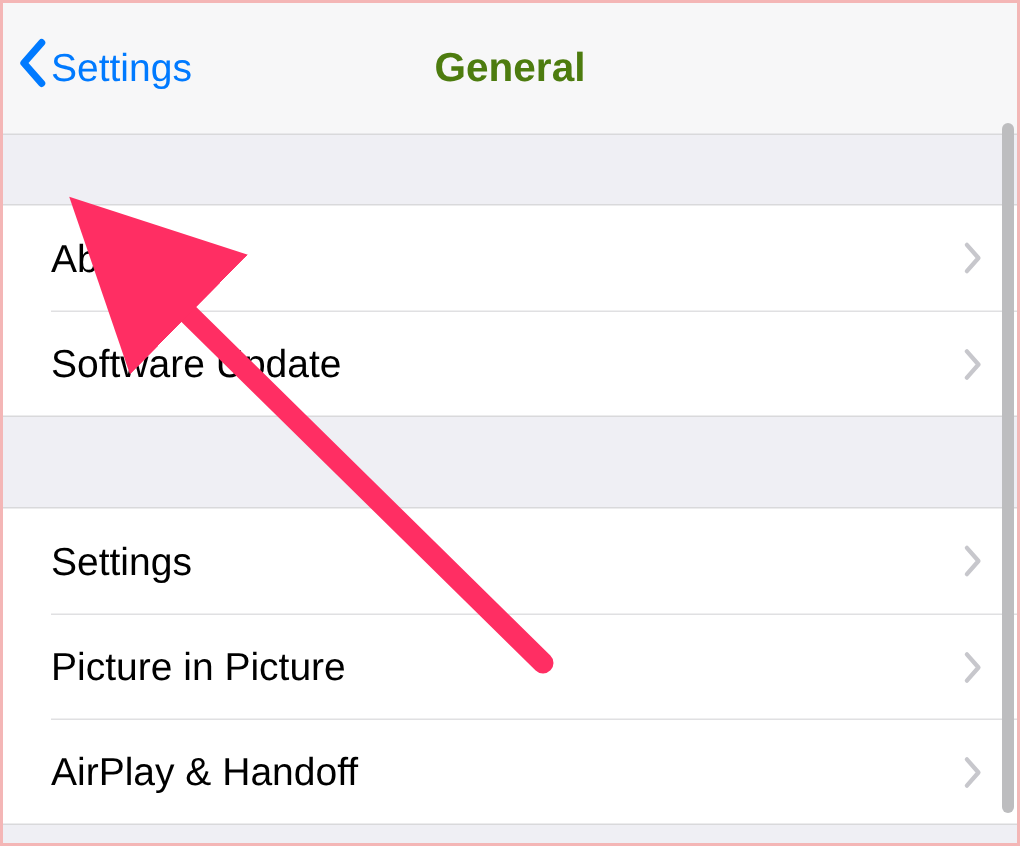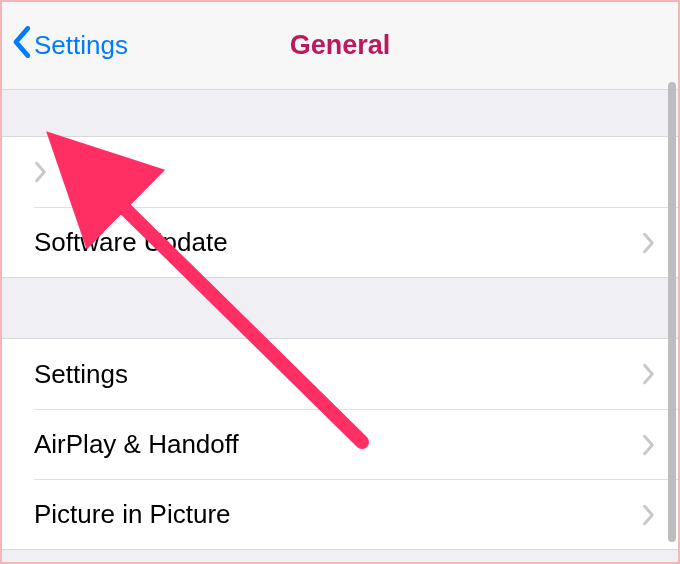"General" .title { color: #be185d -> #4d7c0f }
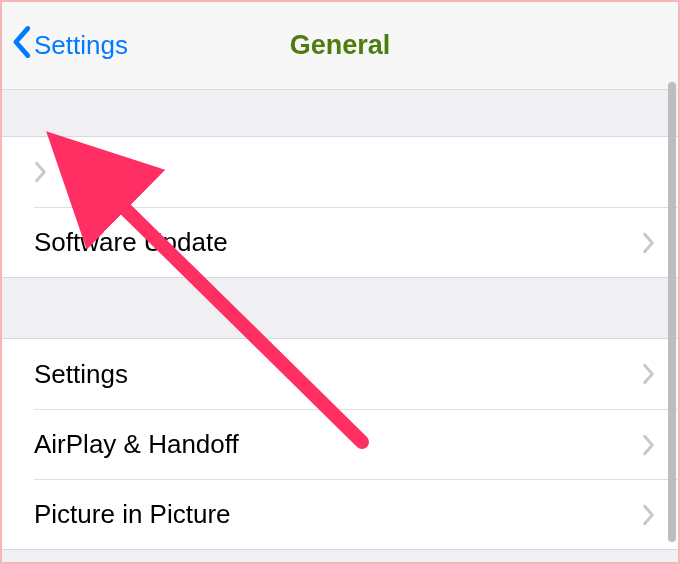"About" span.row-label { html: none -> <span>About</span> }
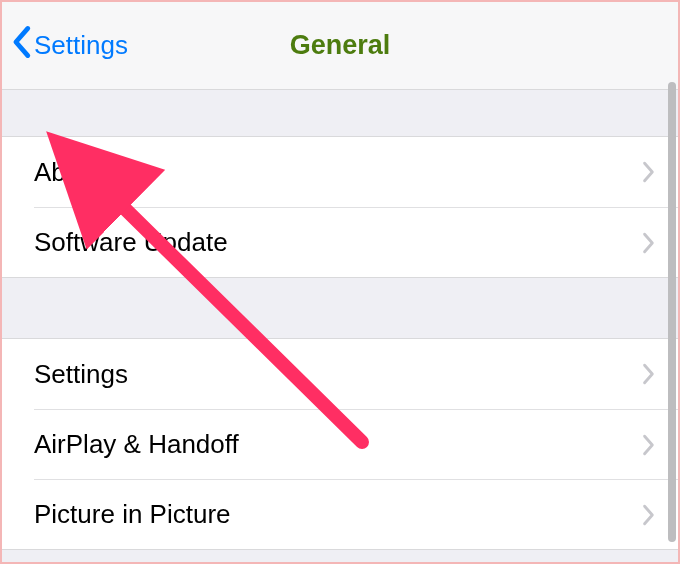"AirPlay & Handoff" div.row { order: before "Picture in Picture" -> after "Picture in Picture" }
